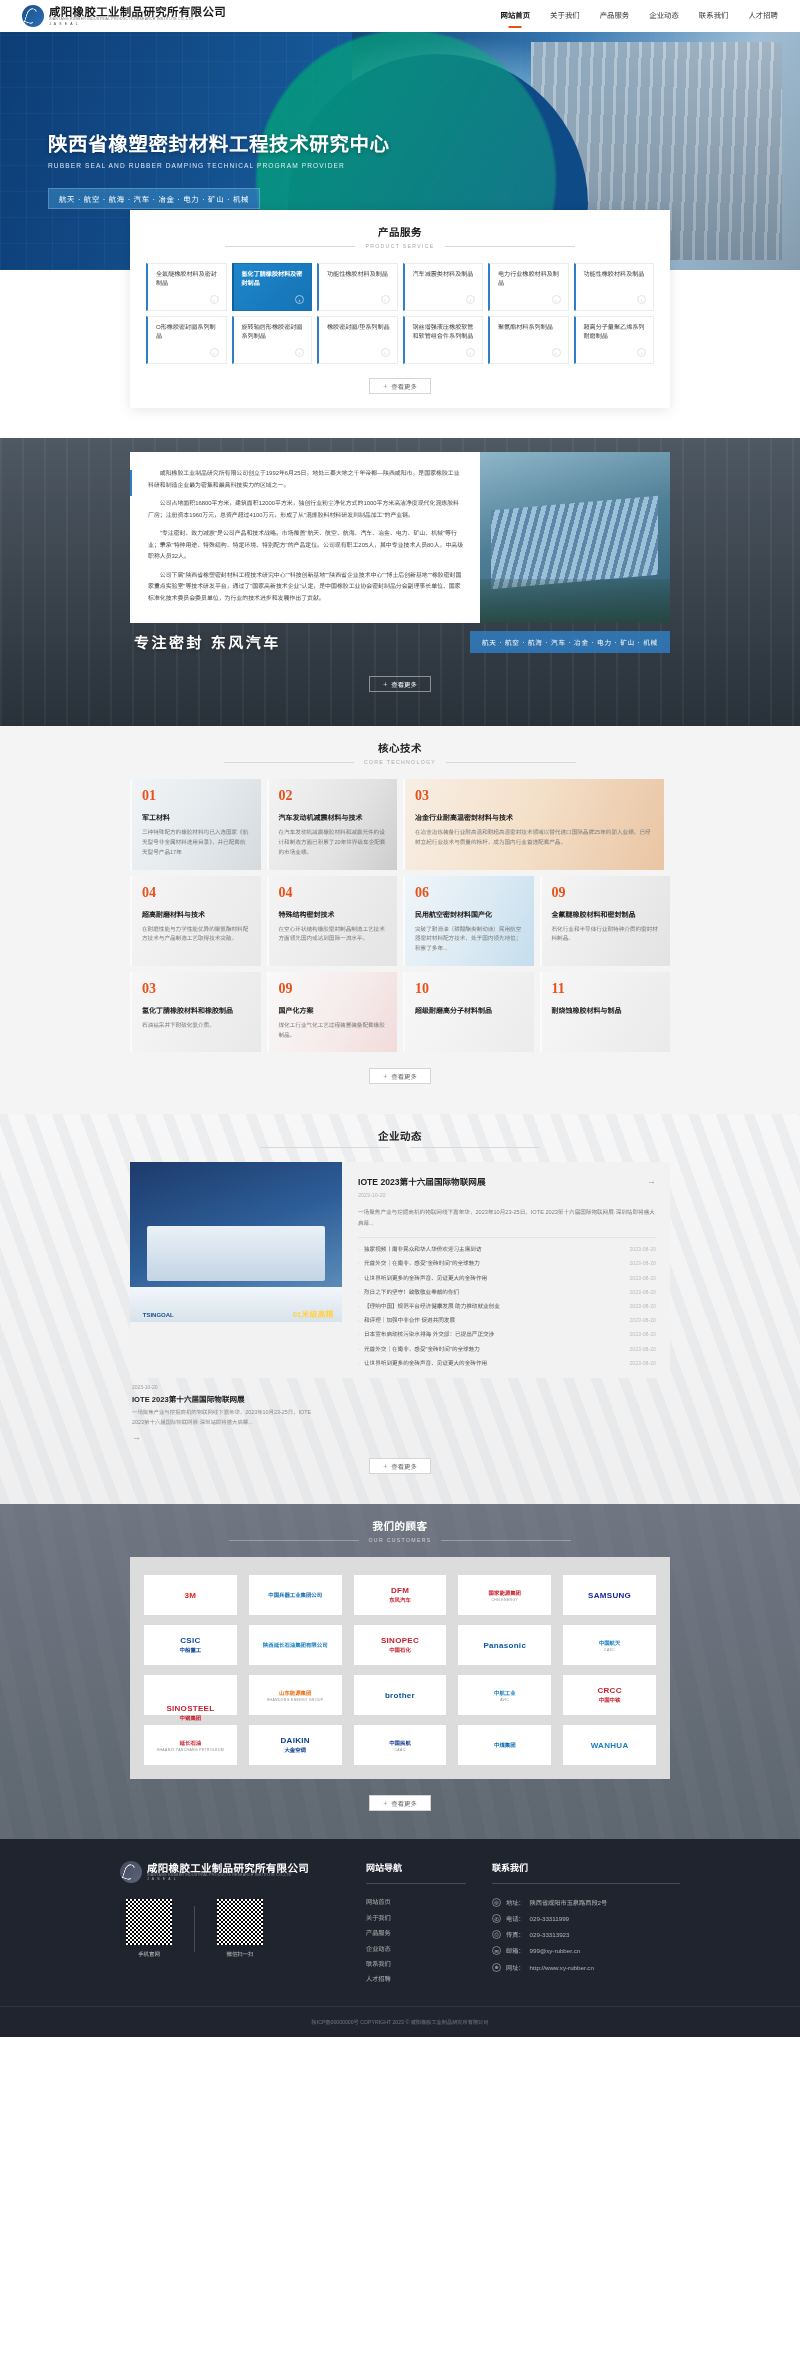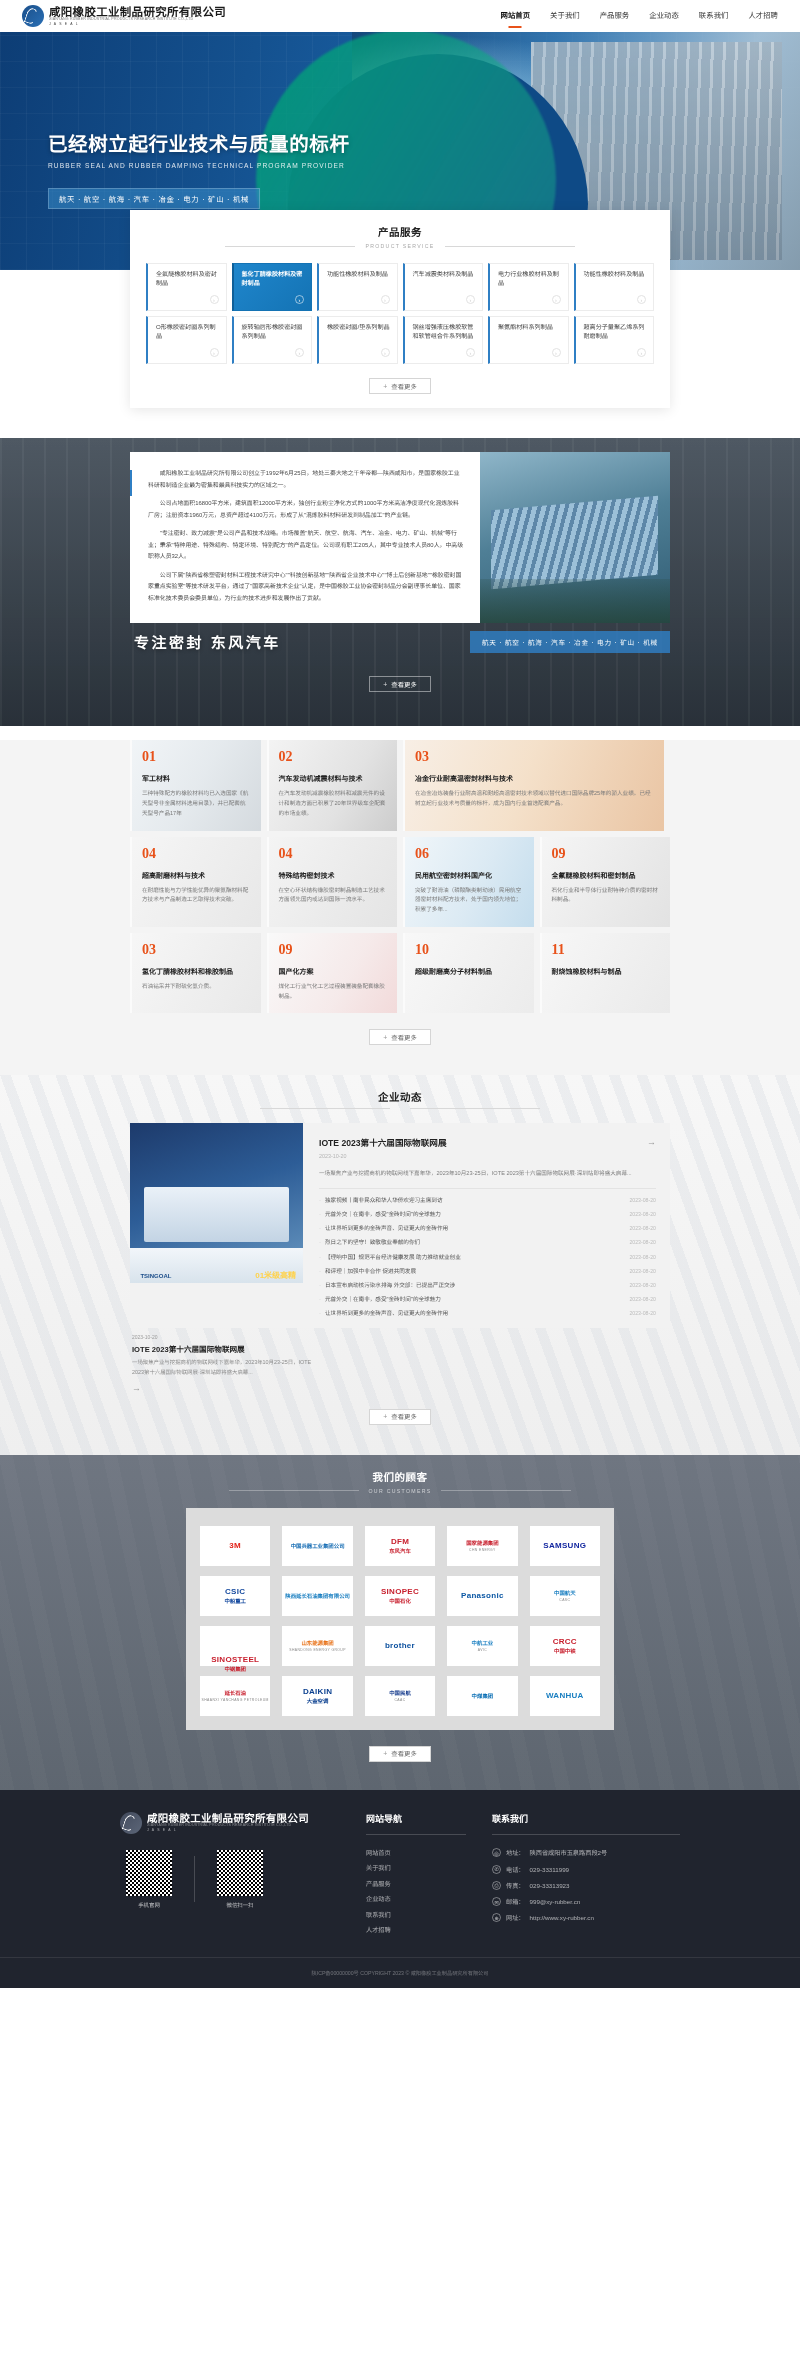"已经树立起行业技术与质量的标杆" div.hero-title { text: 已经树立起行业技术与质量的标杆 -> 陕西省橡塑密封材料工程技术研究中心 }
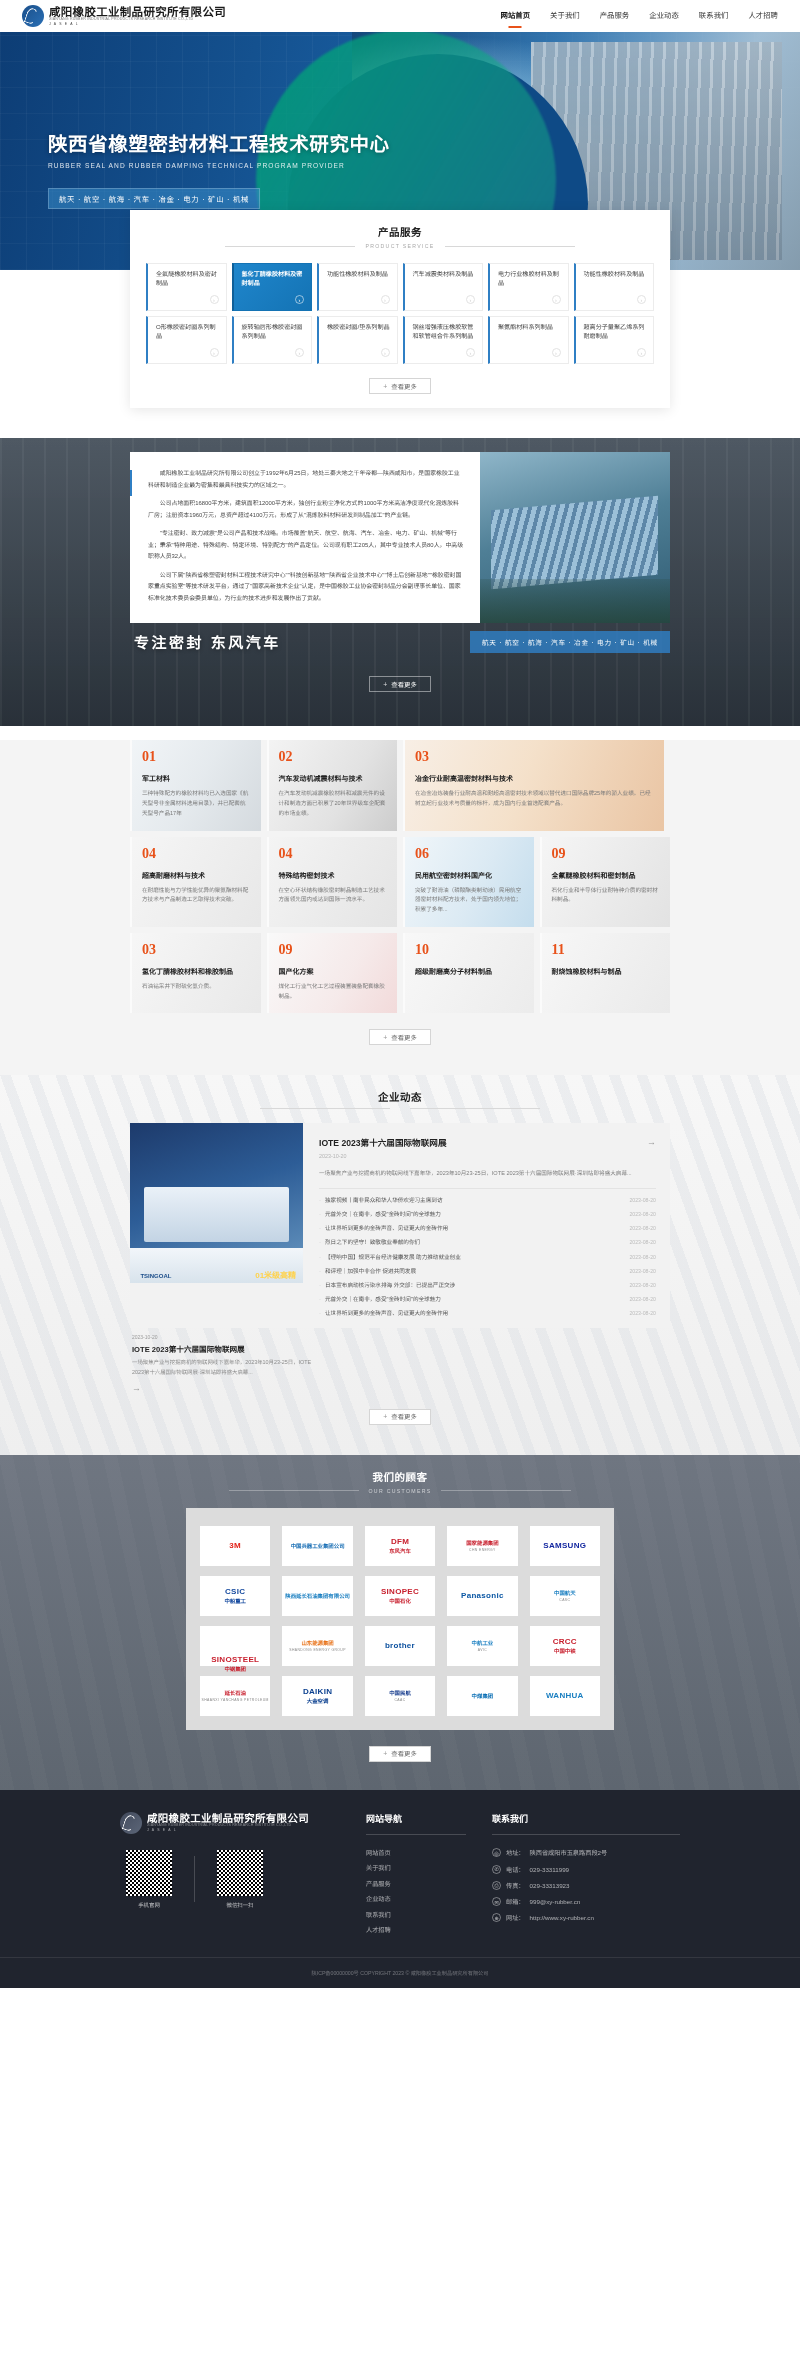"核心技术" div.sec-head { html: none -> <div> <div>核心技术</div> <div> <span></span> <span>CORE TECHNOLOGY</span> <span></span> </div> </div> }
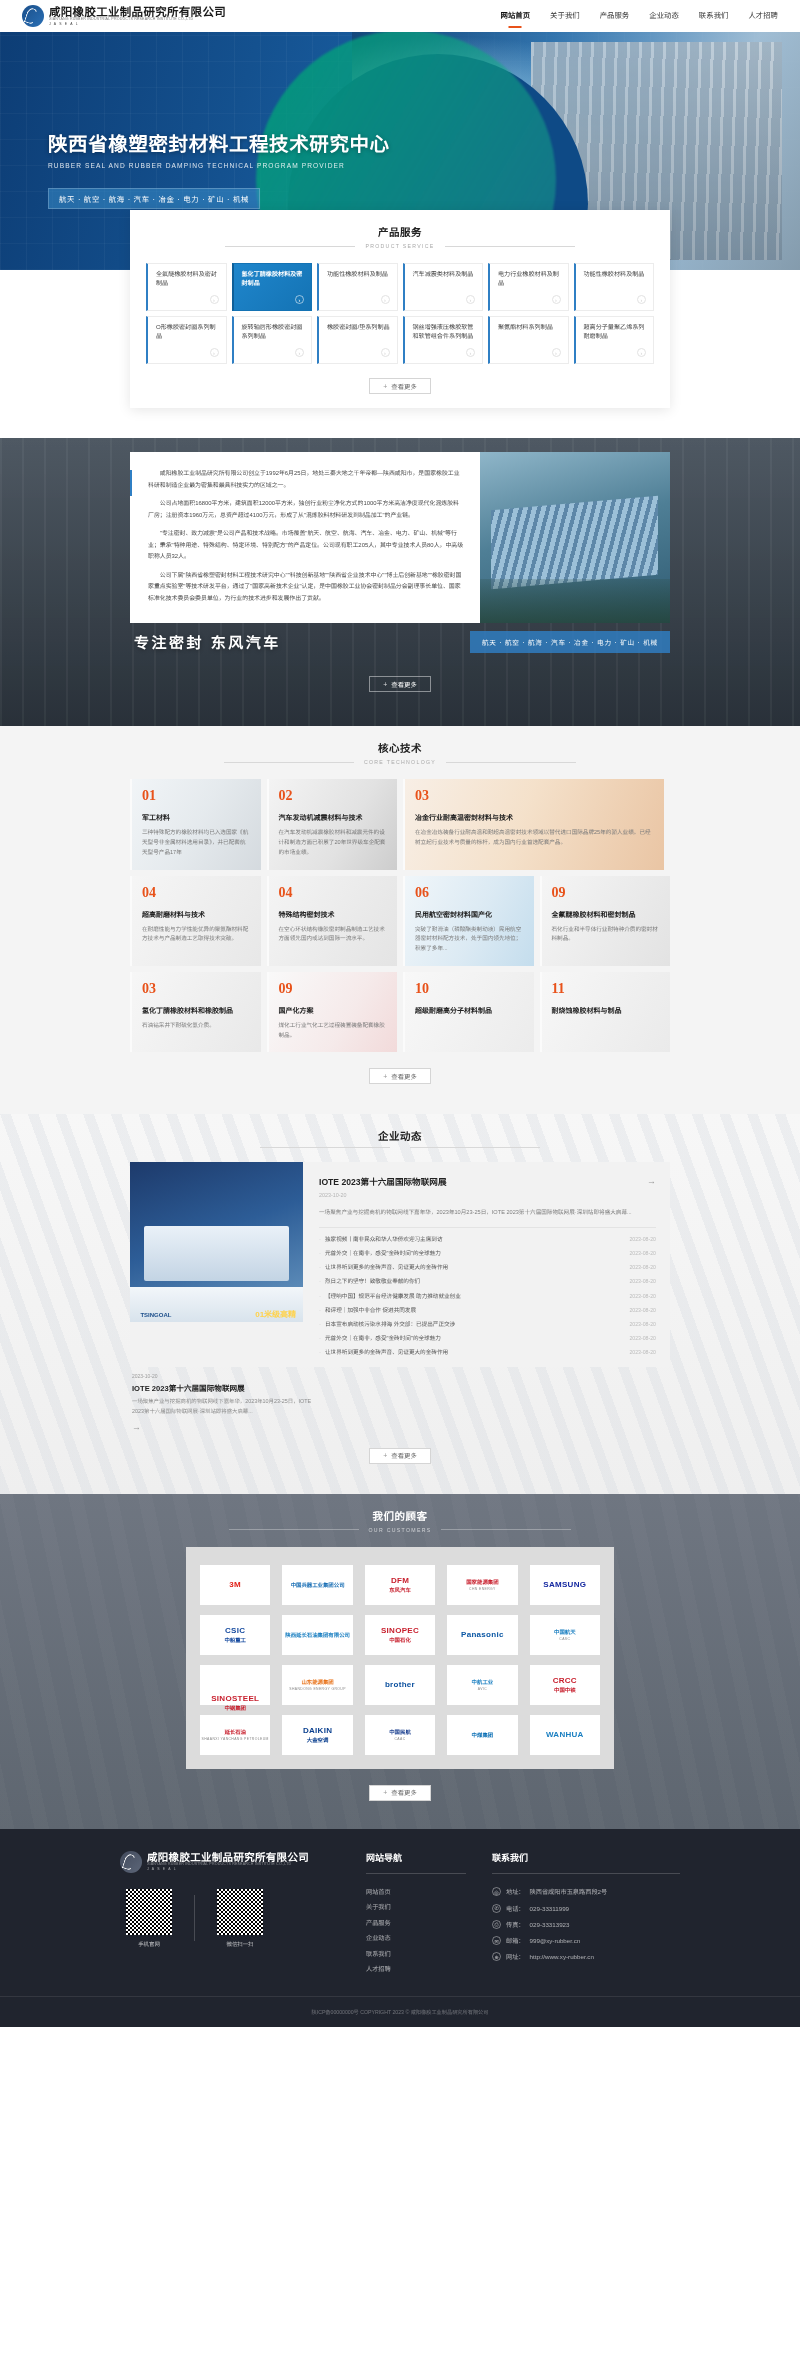"01米级高精" .news-img { width: 173px -> 212px }
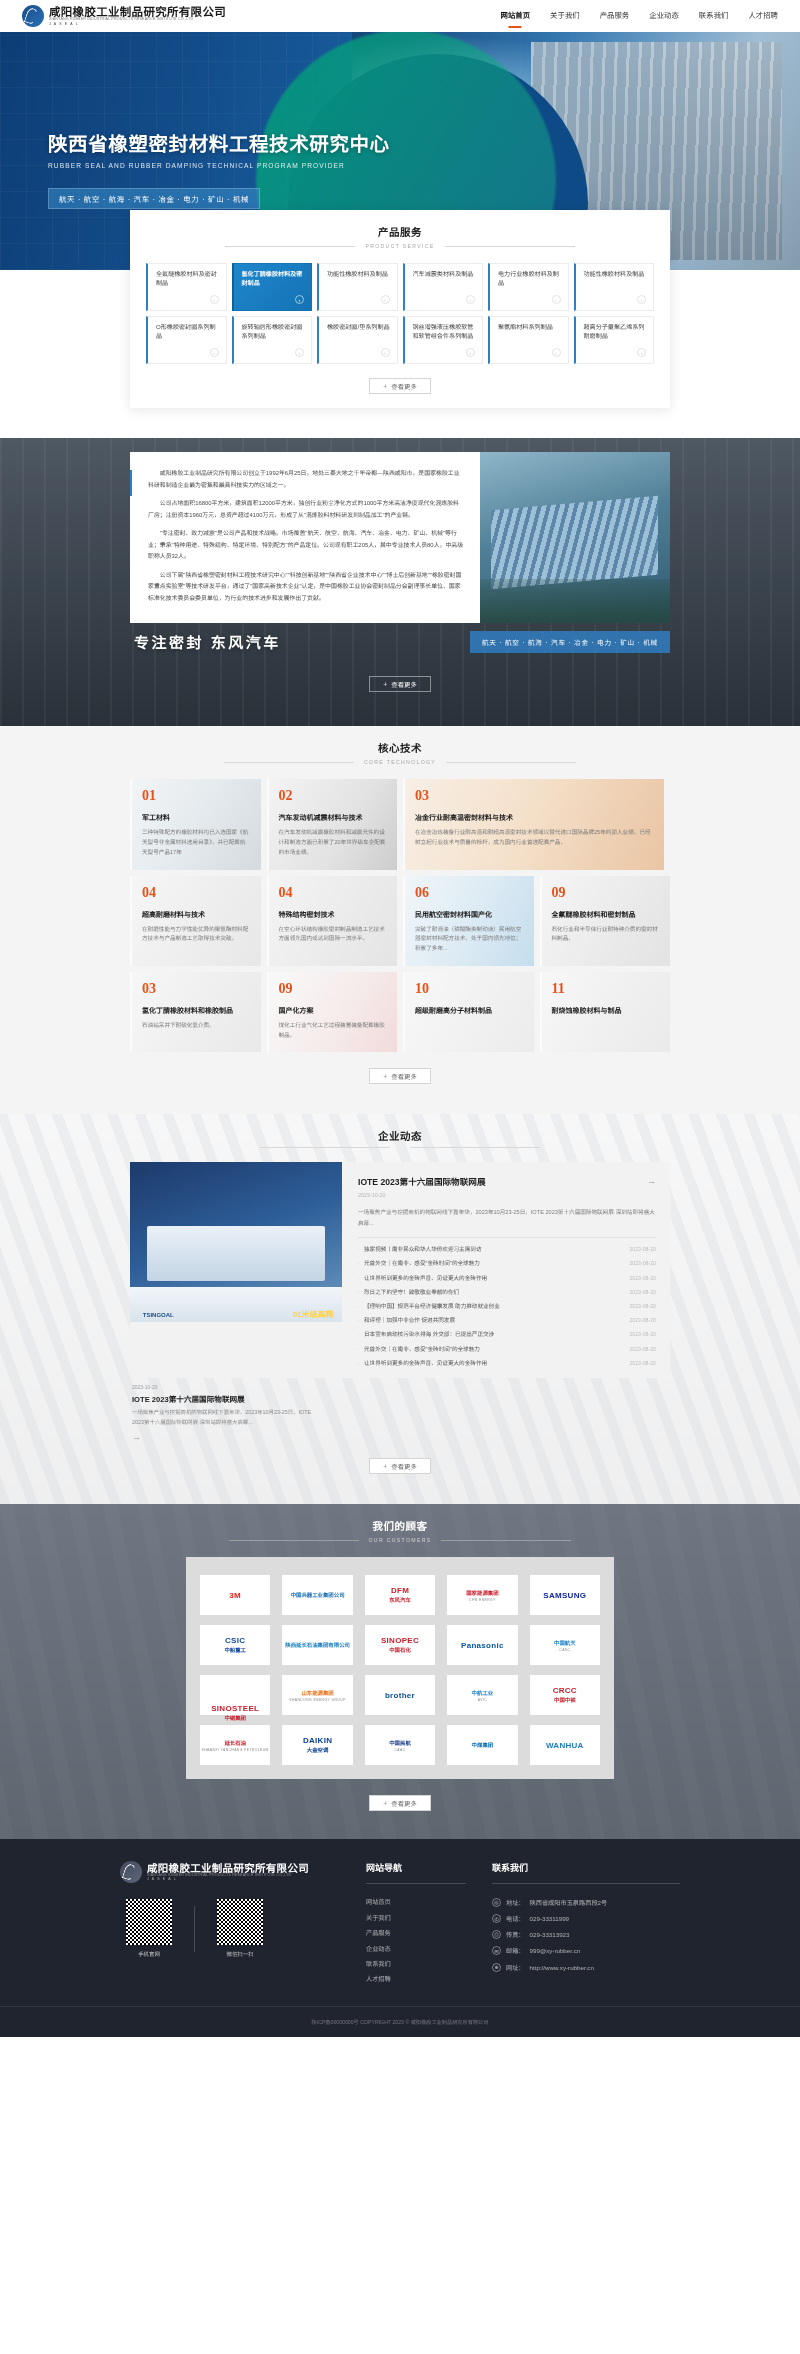"3M" .cust-panel { width: 428px -> 540px }
